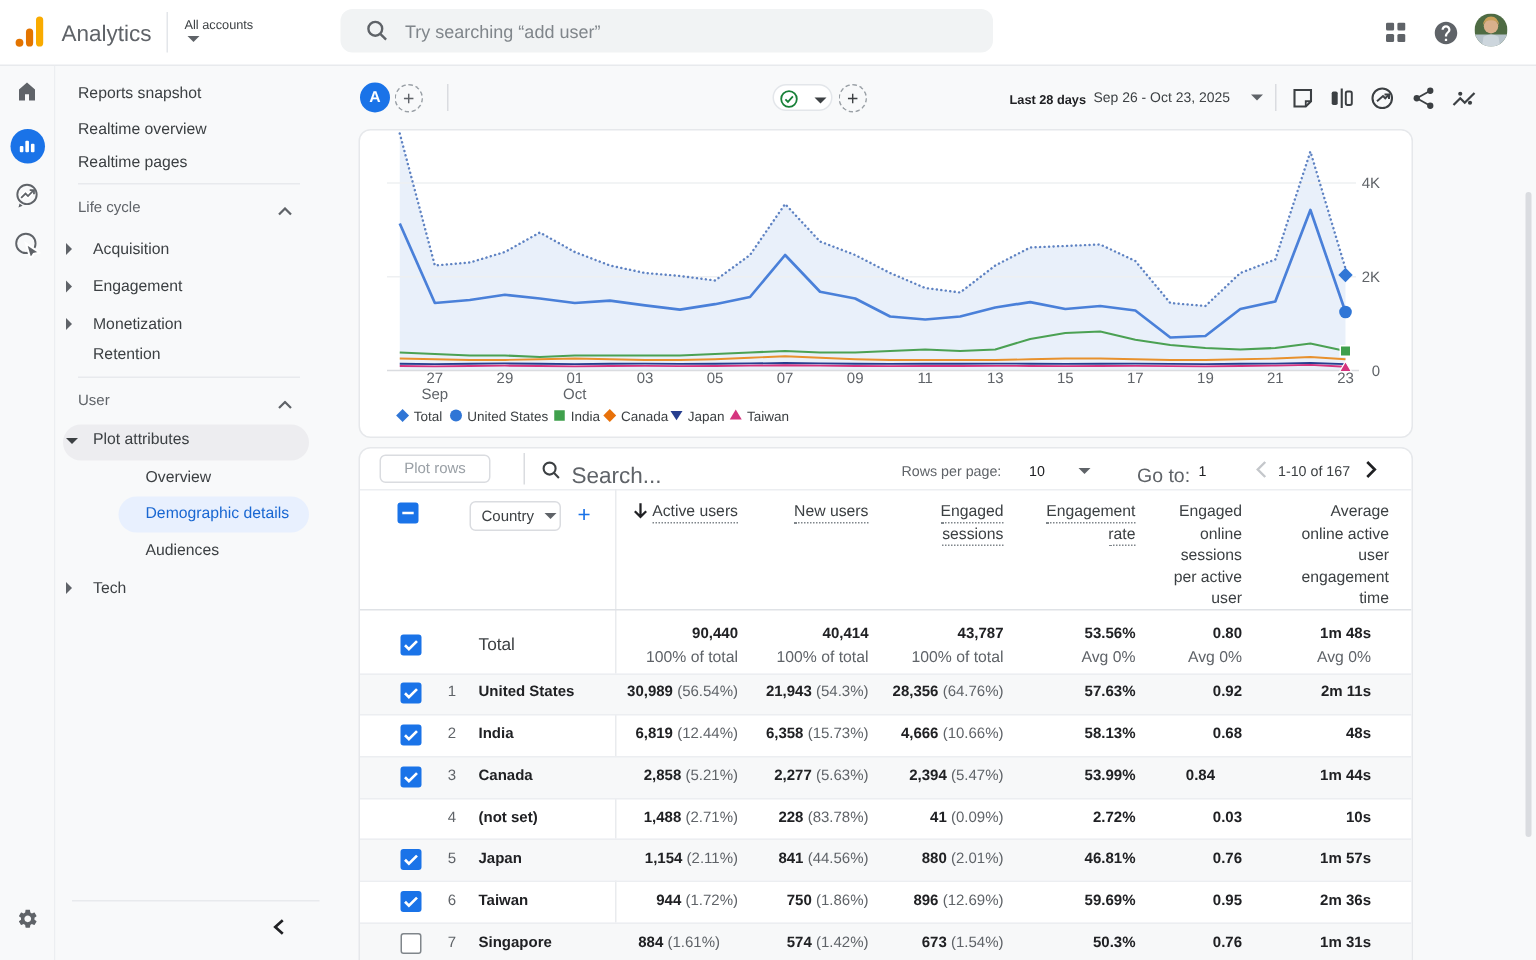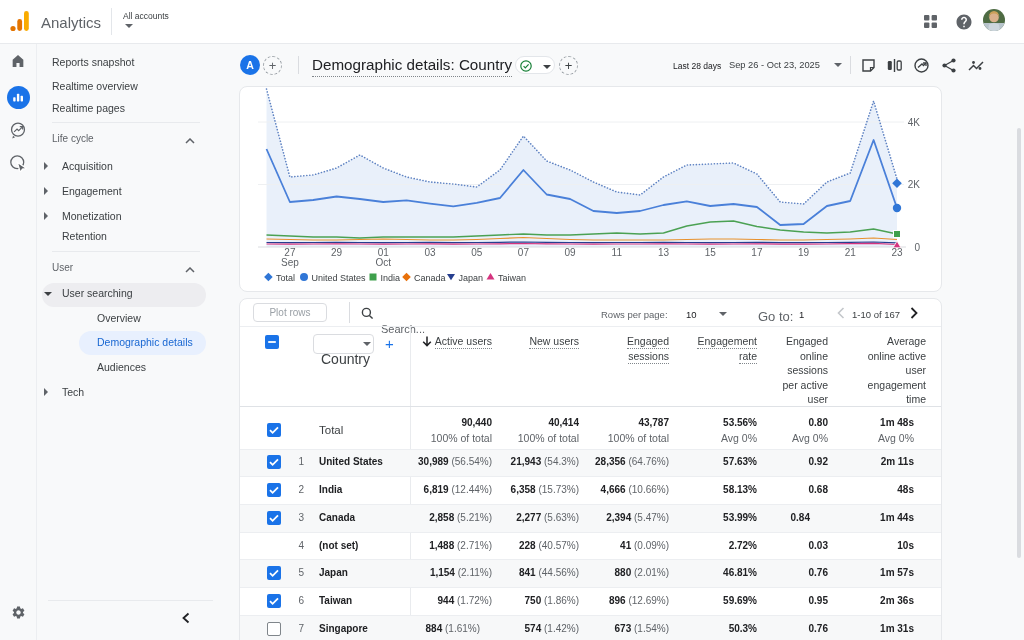"Try searching “add user”" div { html: none -> <div> <svg> <circle></circle> <line></line> </svg> <div>Try searching “add user”</div> </div> }
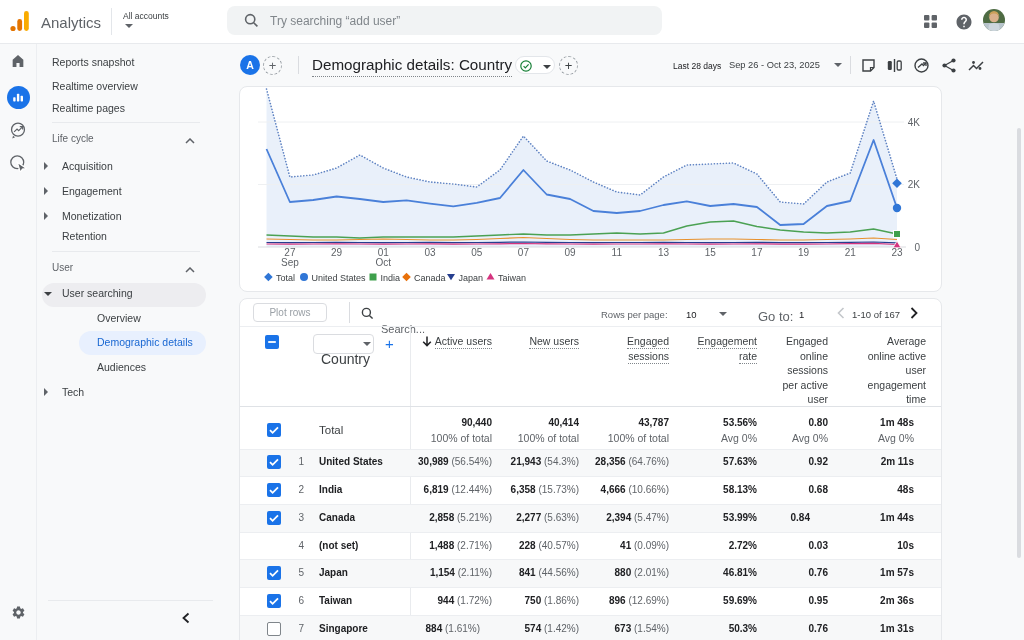"Demographic details: Country" div.abs { html: <div>Demographic details: Country</div> -> none }
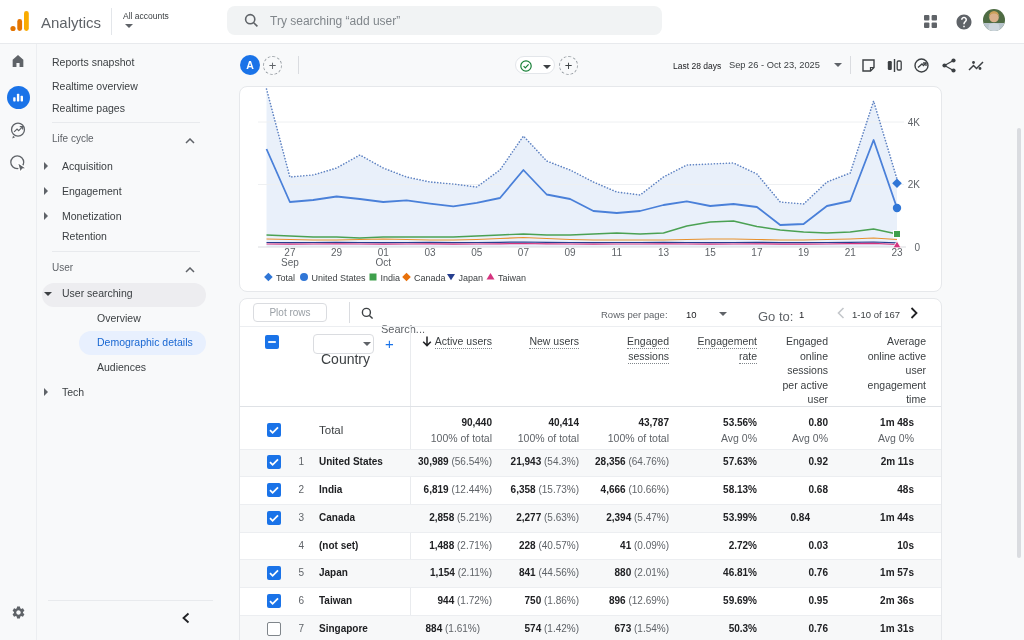"Last 28 days" div.abs { font-weight: normal -> bold }
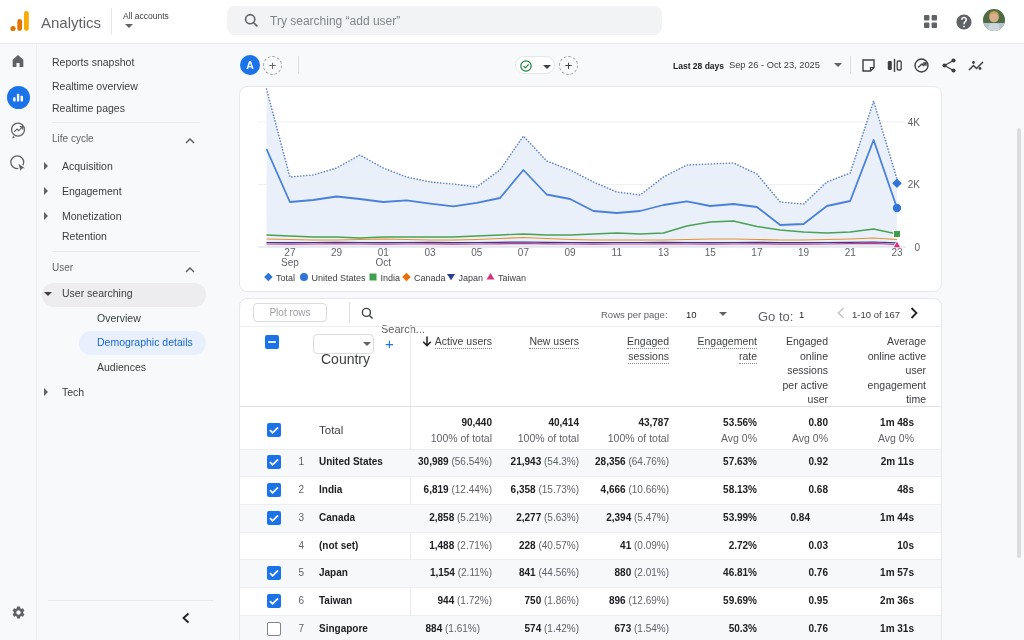"User searching" div.nitem { text: User searching -> Plot attributes }
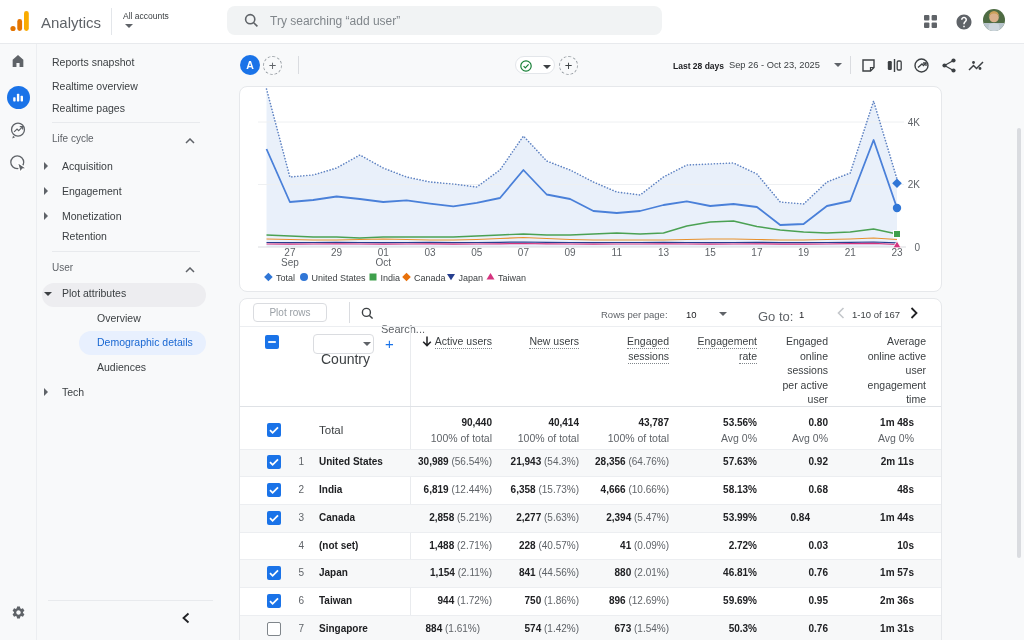"Search..." div.abs { font-size: 11px -> 15px; top: 24px -> 10px }
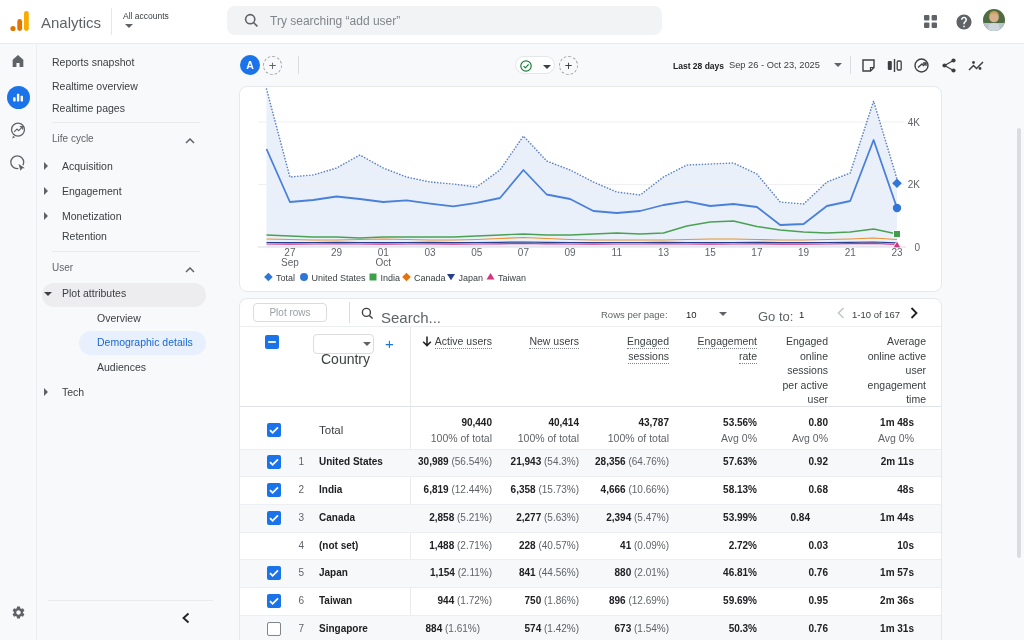"Country" div.abs { font-size: 14px -> 10px; top: 52px -> 40px }
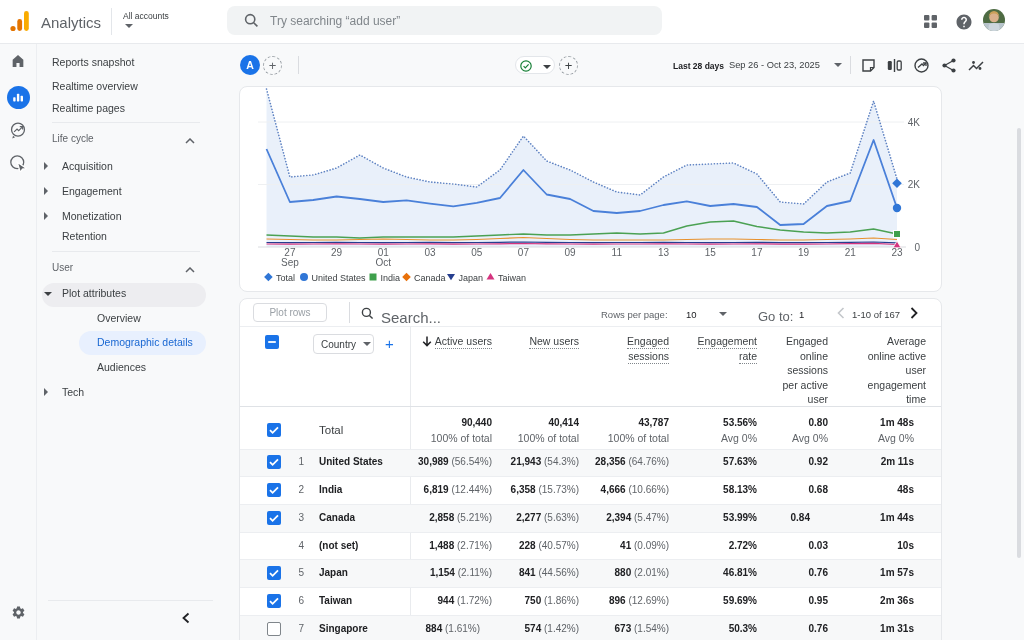"(40.57%)" span.gr { text: 40.57% -> 83.78% }
